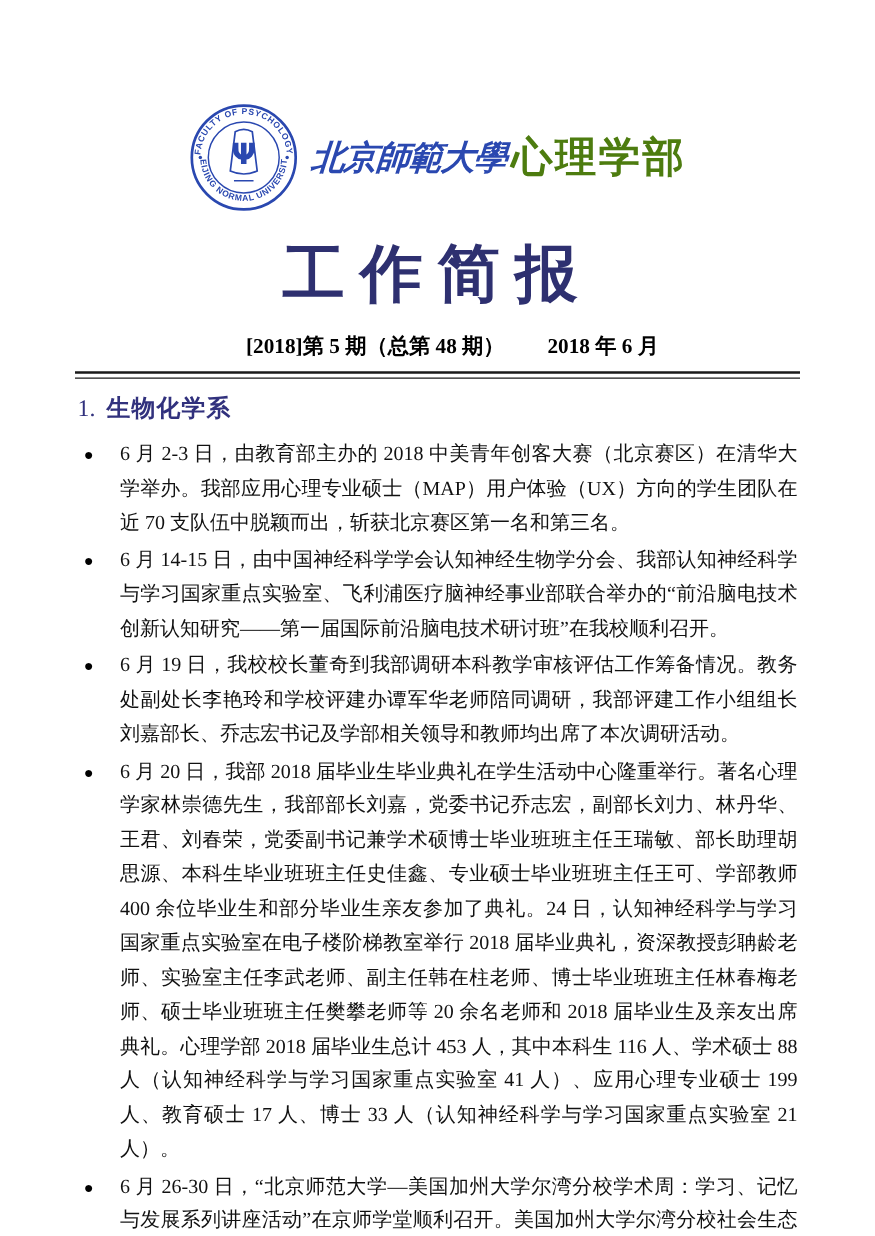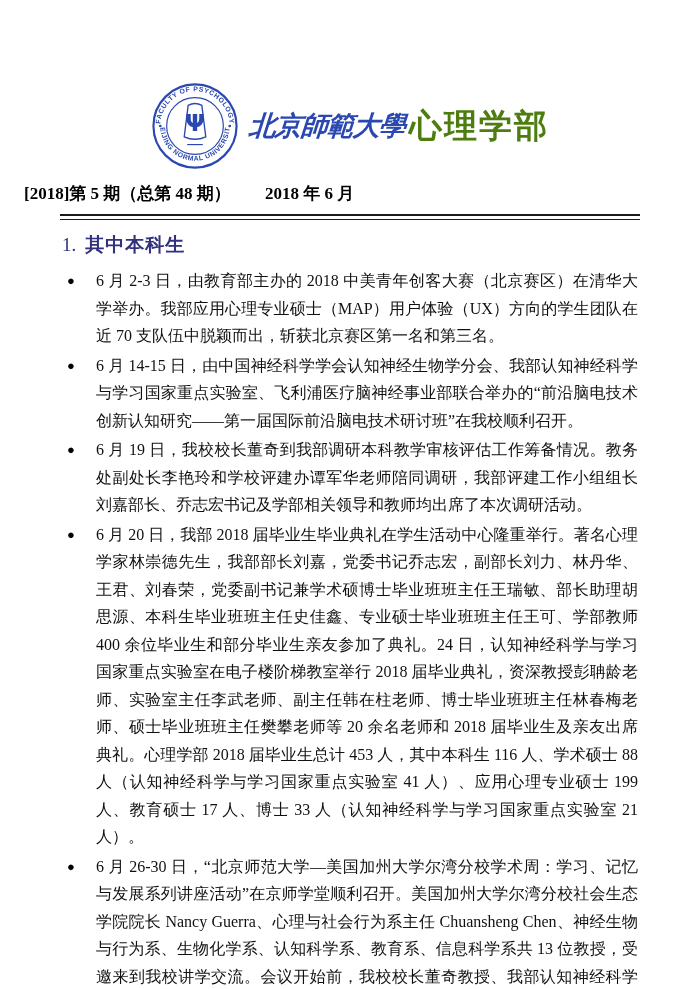"工作简报" div.bulletin-title { html: none -> <div>工作简报</div> }
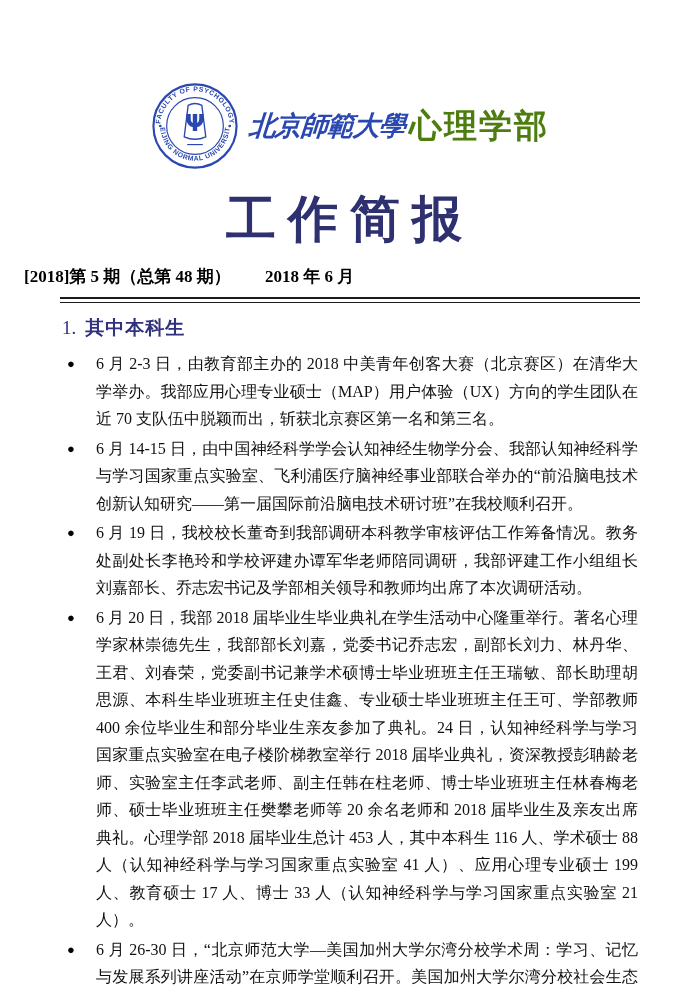"[2018]第 5 期（总第 48 期）" .issue-row { text-align: none -> center }
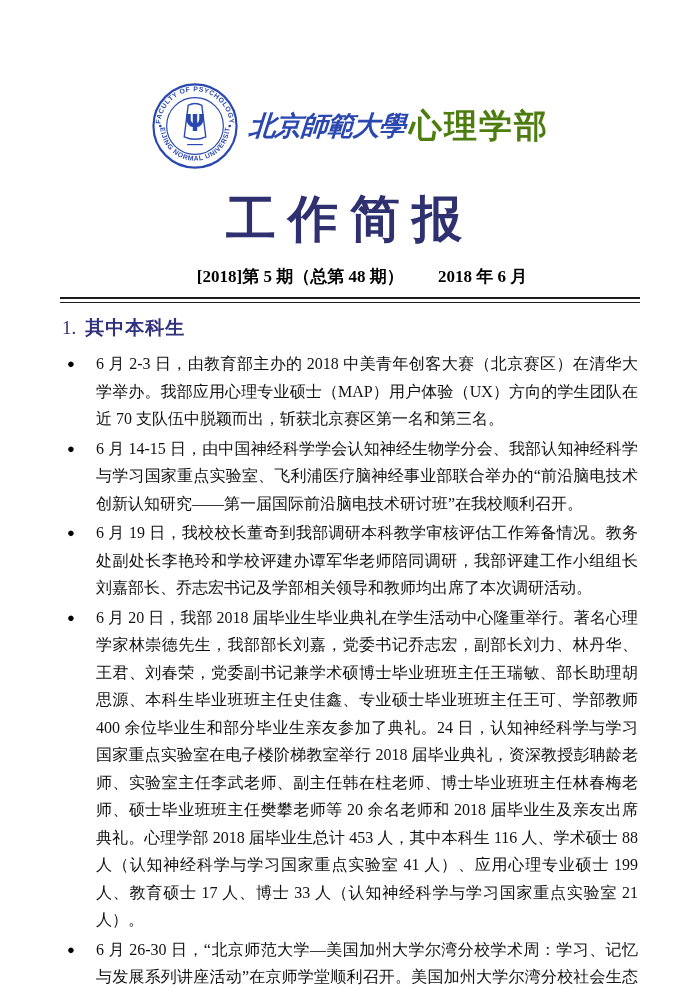"其中本科生" span.sec-title { text: 其中本科生 -> 生物化学系 }
